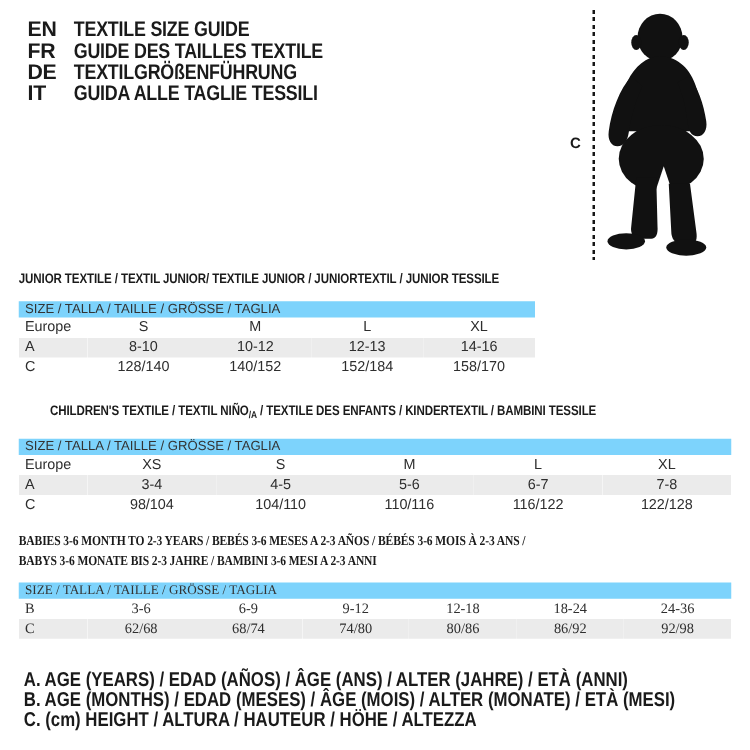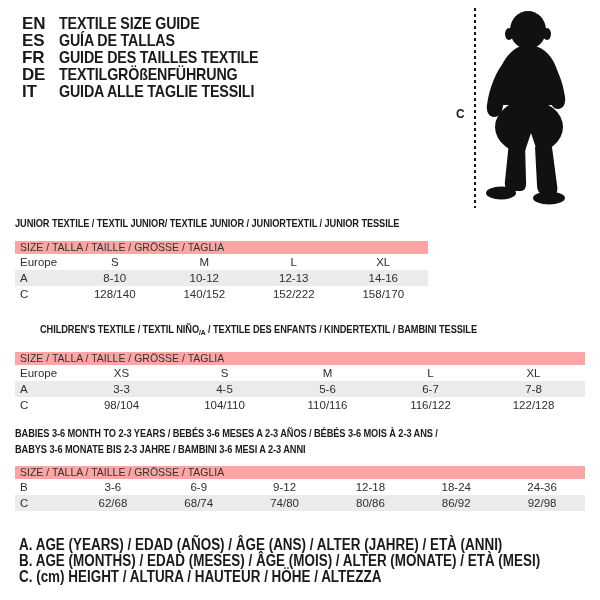"ES" div.lang-row { html: <div> <span>ES</span> <span>GUÍA DE TALLAS</span> </div> -> none }
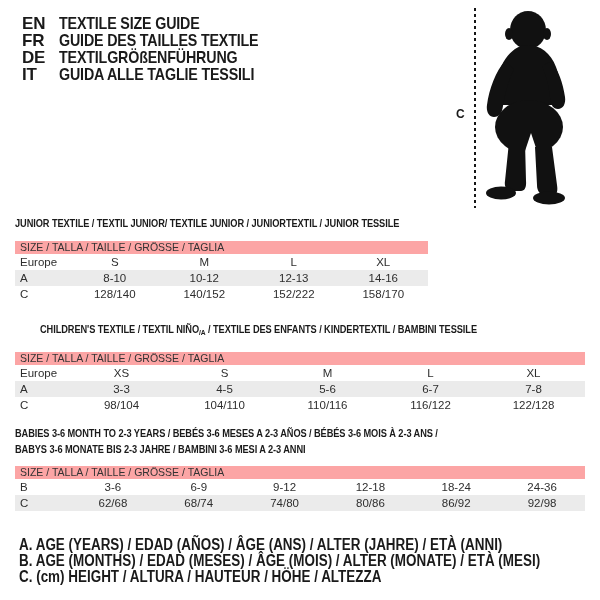"SIZE / TALLA / TAILLE" .size-bar { background: #fca5a5 -> #7dd3fc }
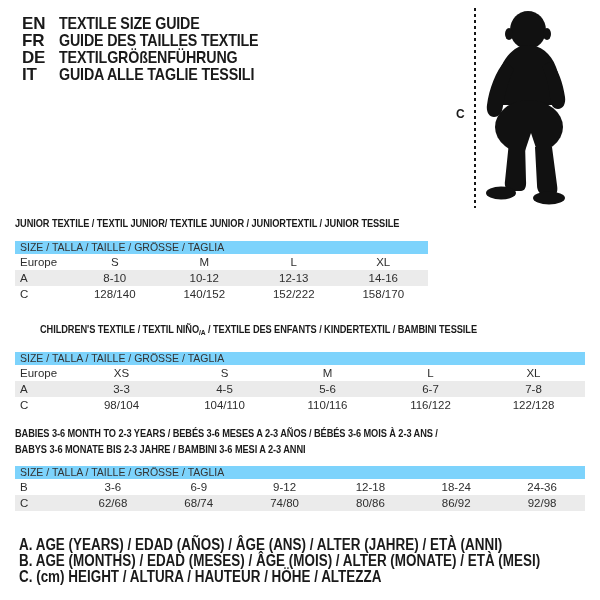"152/222" td { text: 152/222 -> 152/184 }
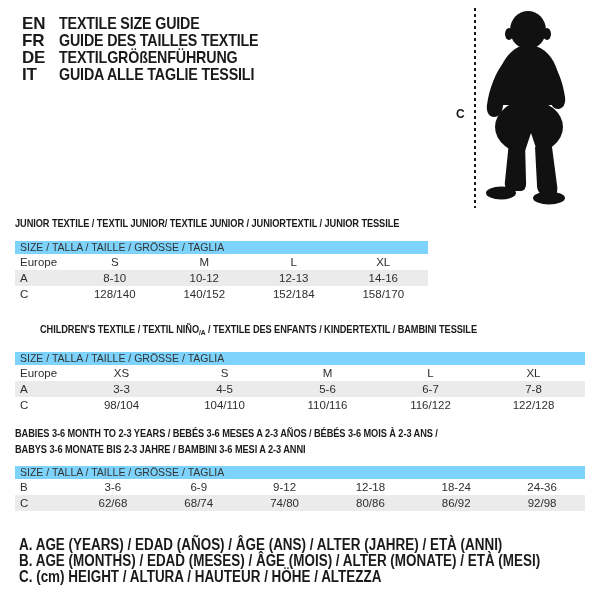"3-3" td { text: 3-3 -> 3-4 }
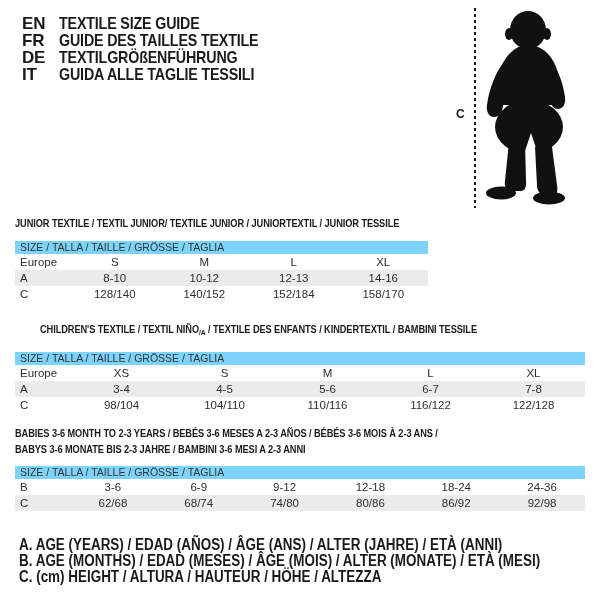"BABIES 3-6 MONTH TO 2-3" #t3 { font-family: none -> Liberation Serif, serif }
